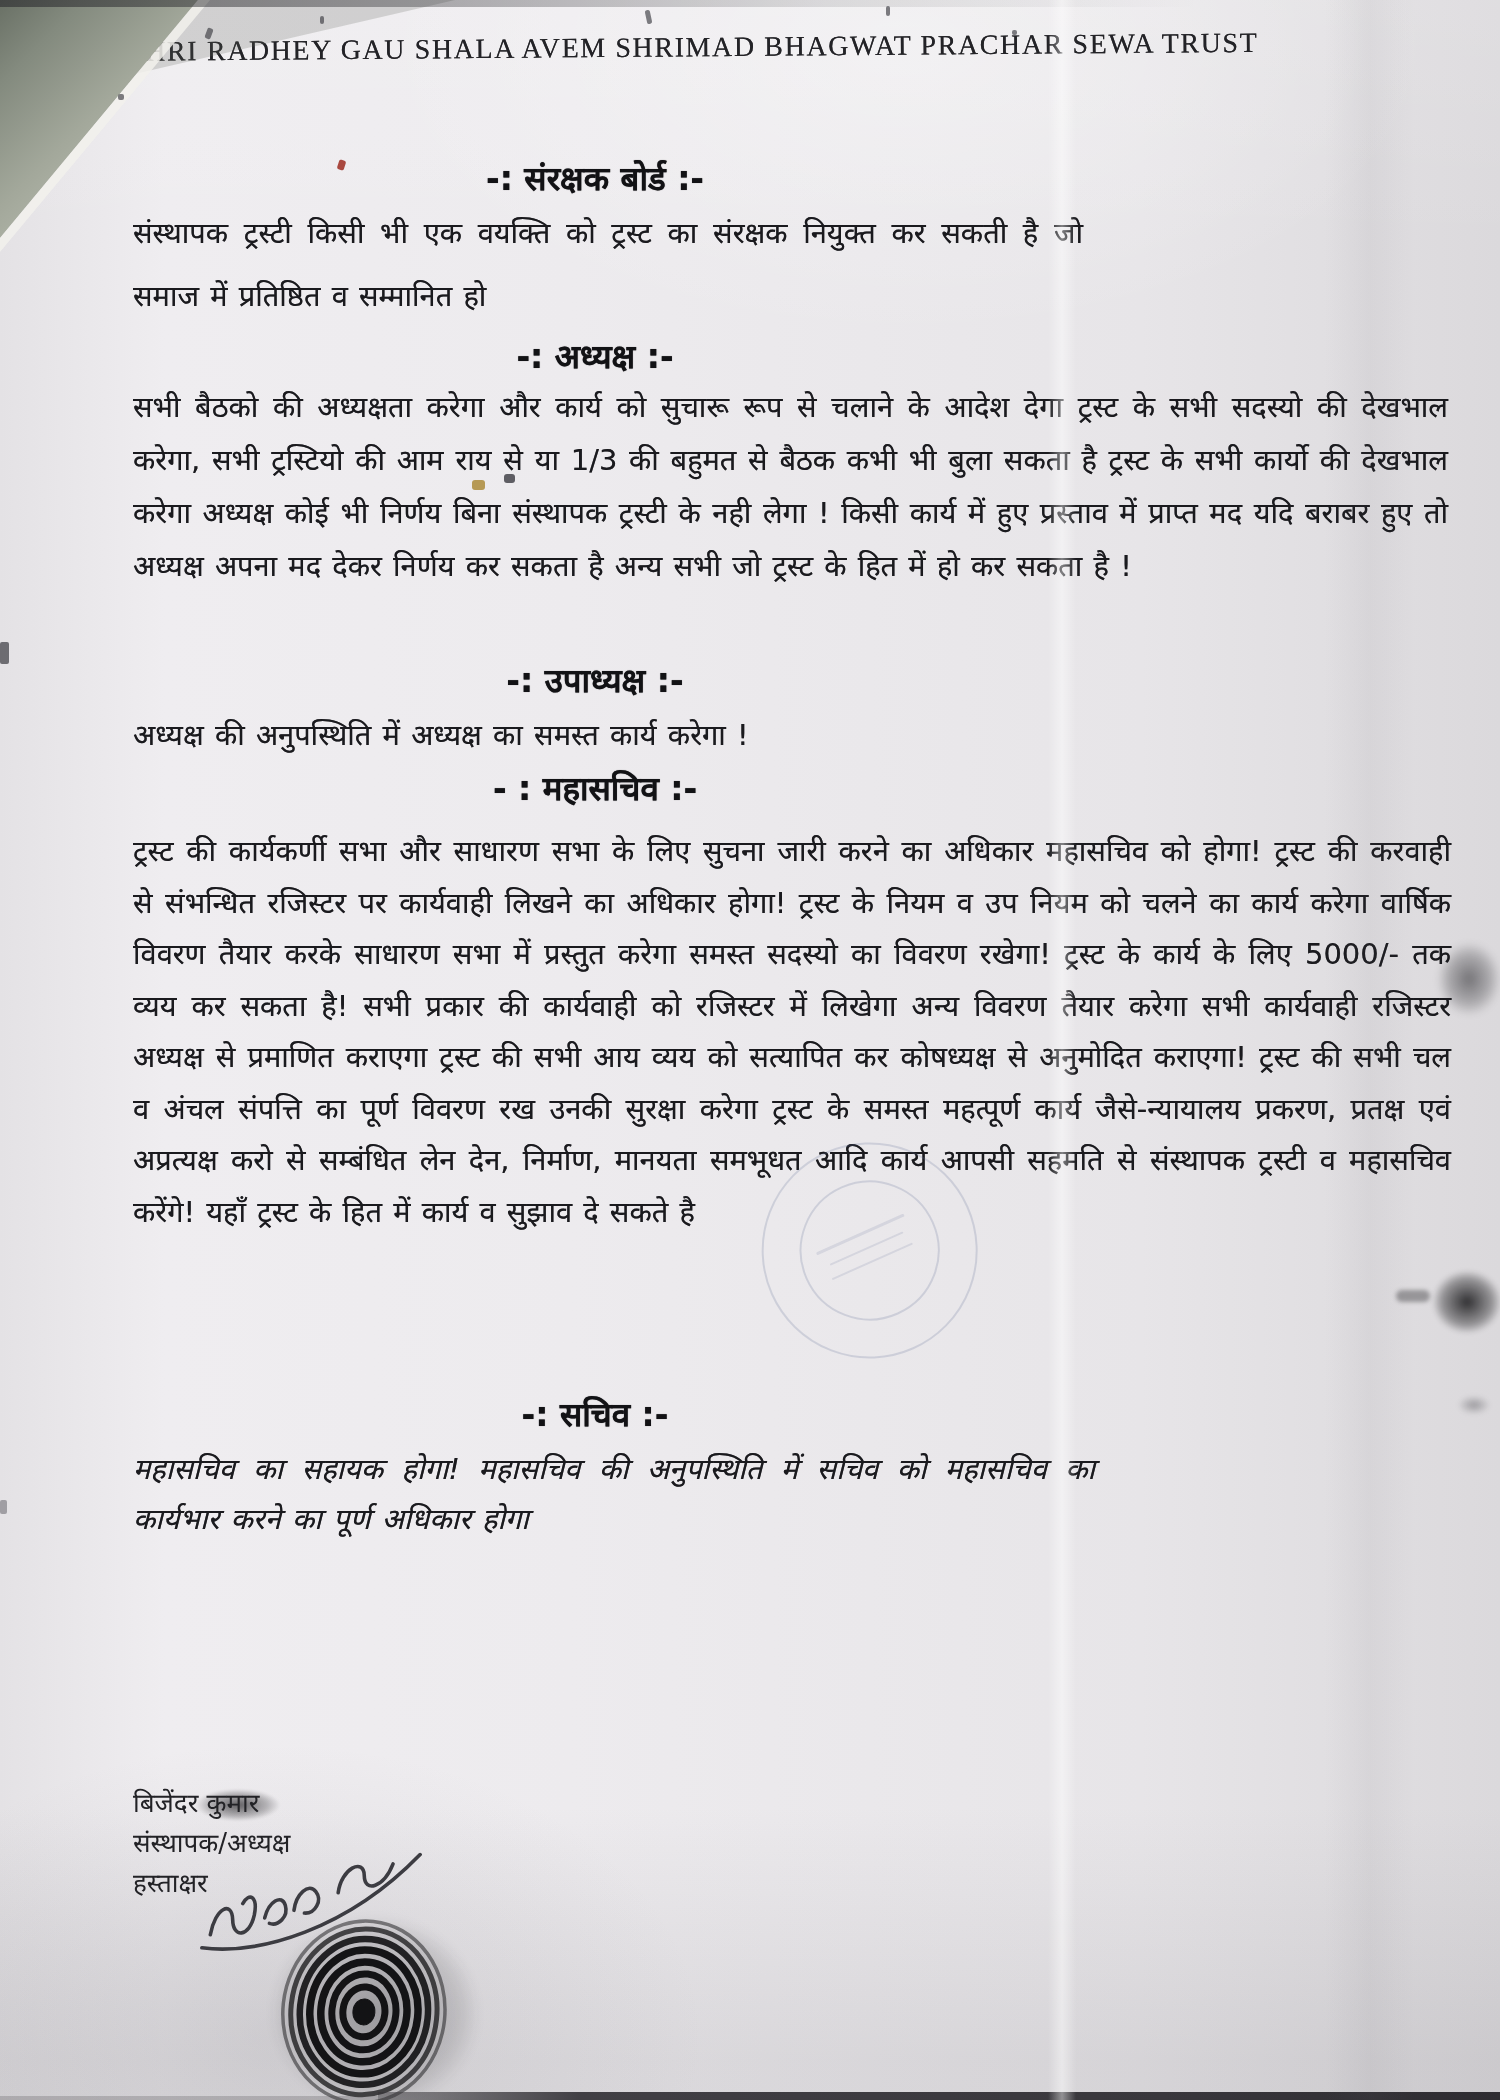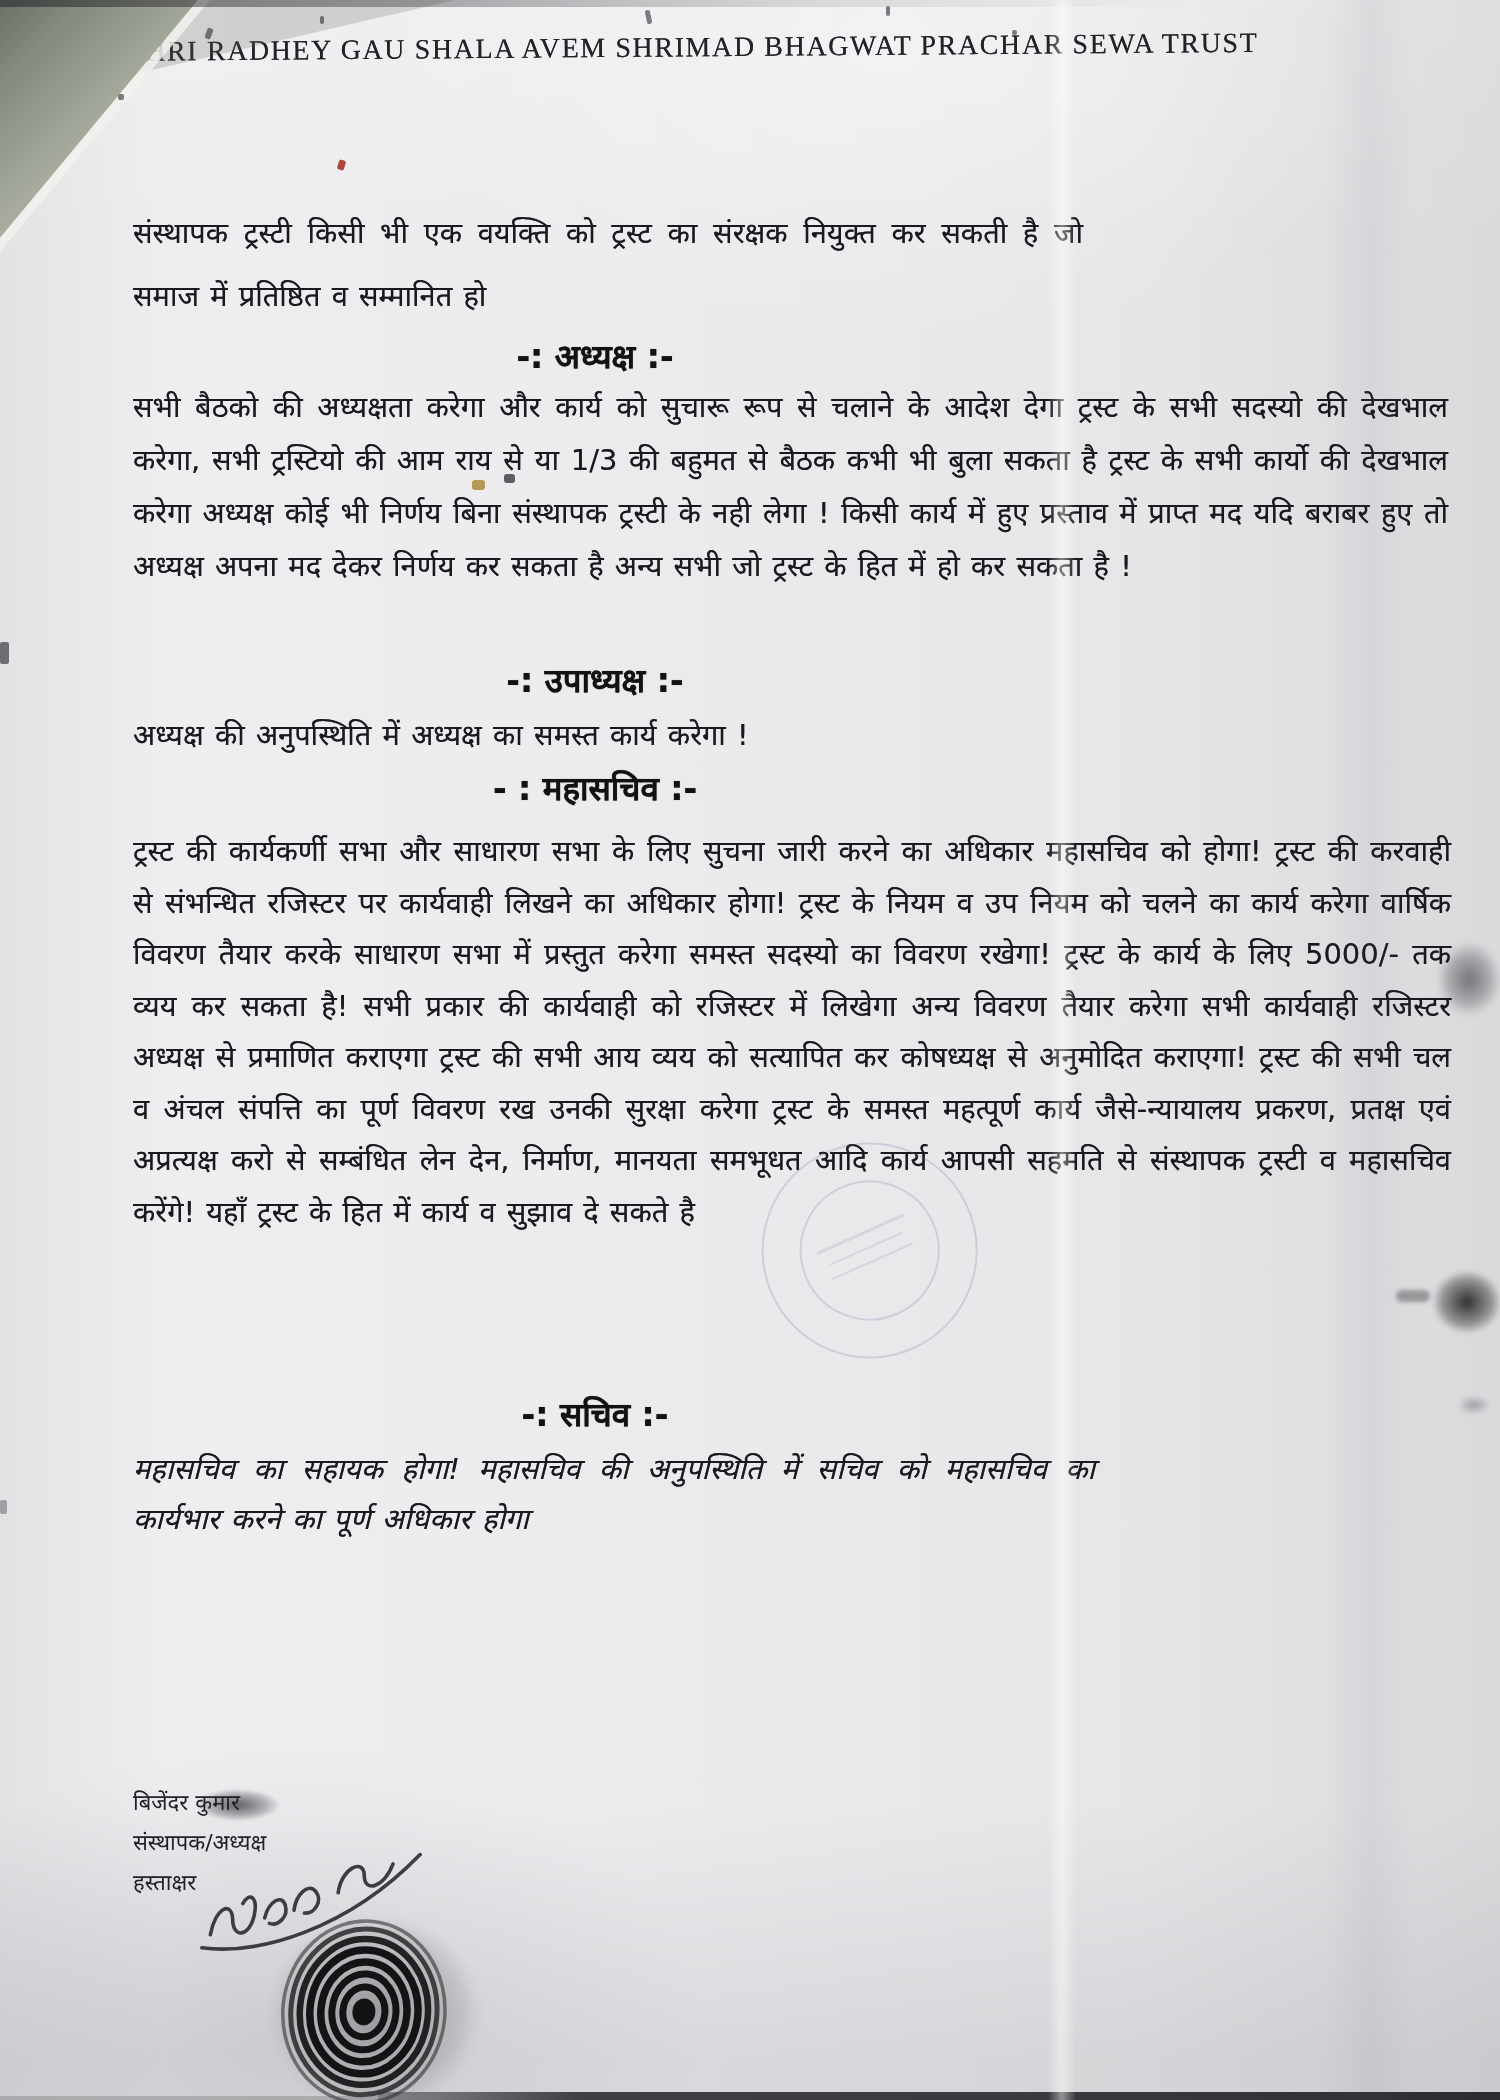"-: संरक्षक बोर्ड :-" div.abs { html: none -> <div>-: संरक्षक बोर्ड :-</div> }
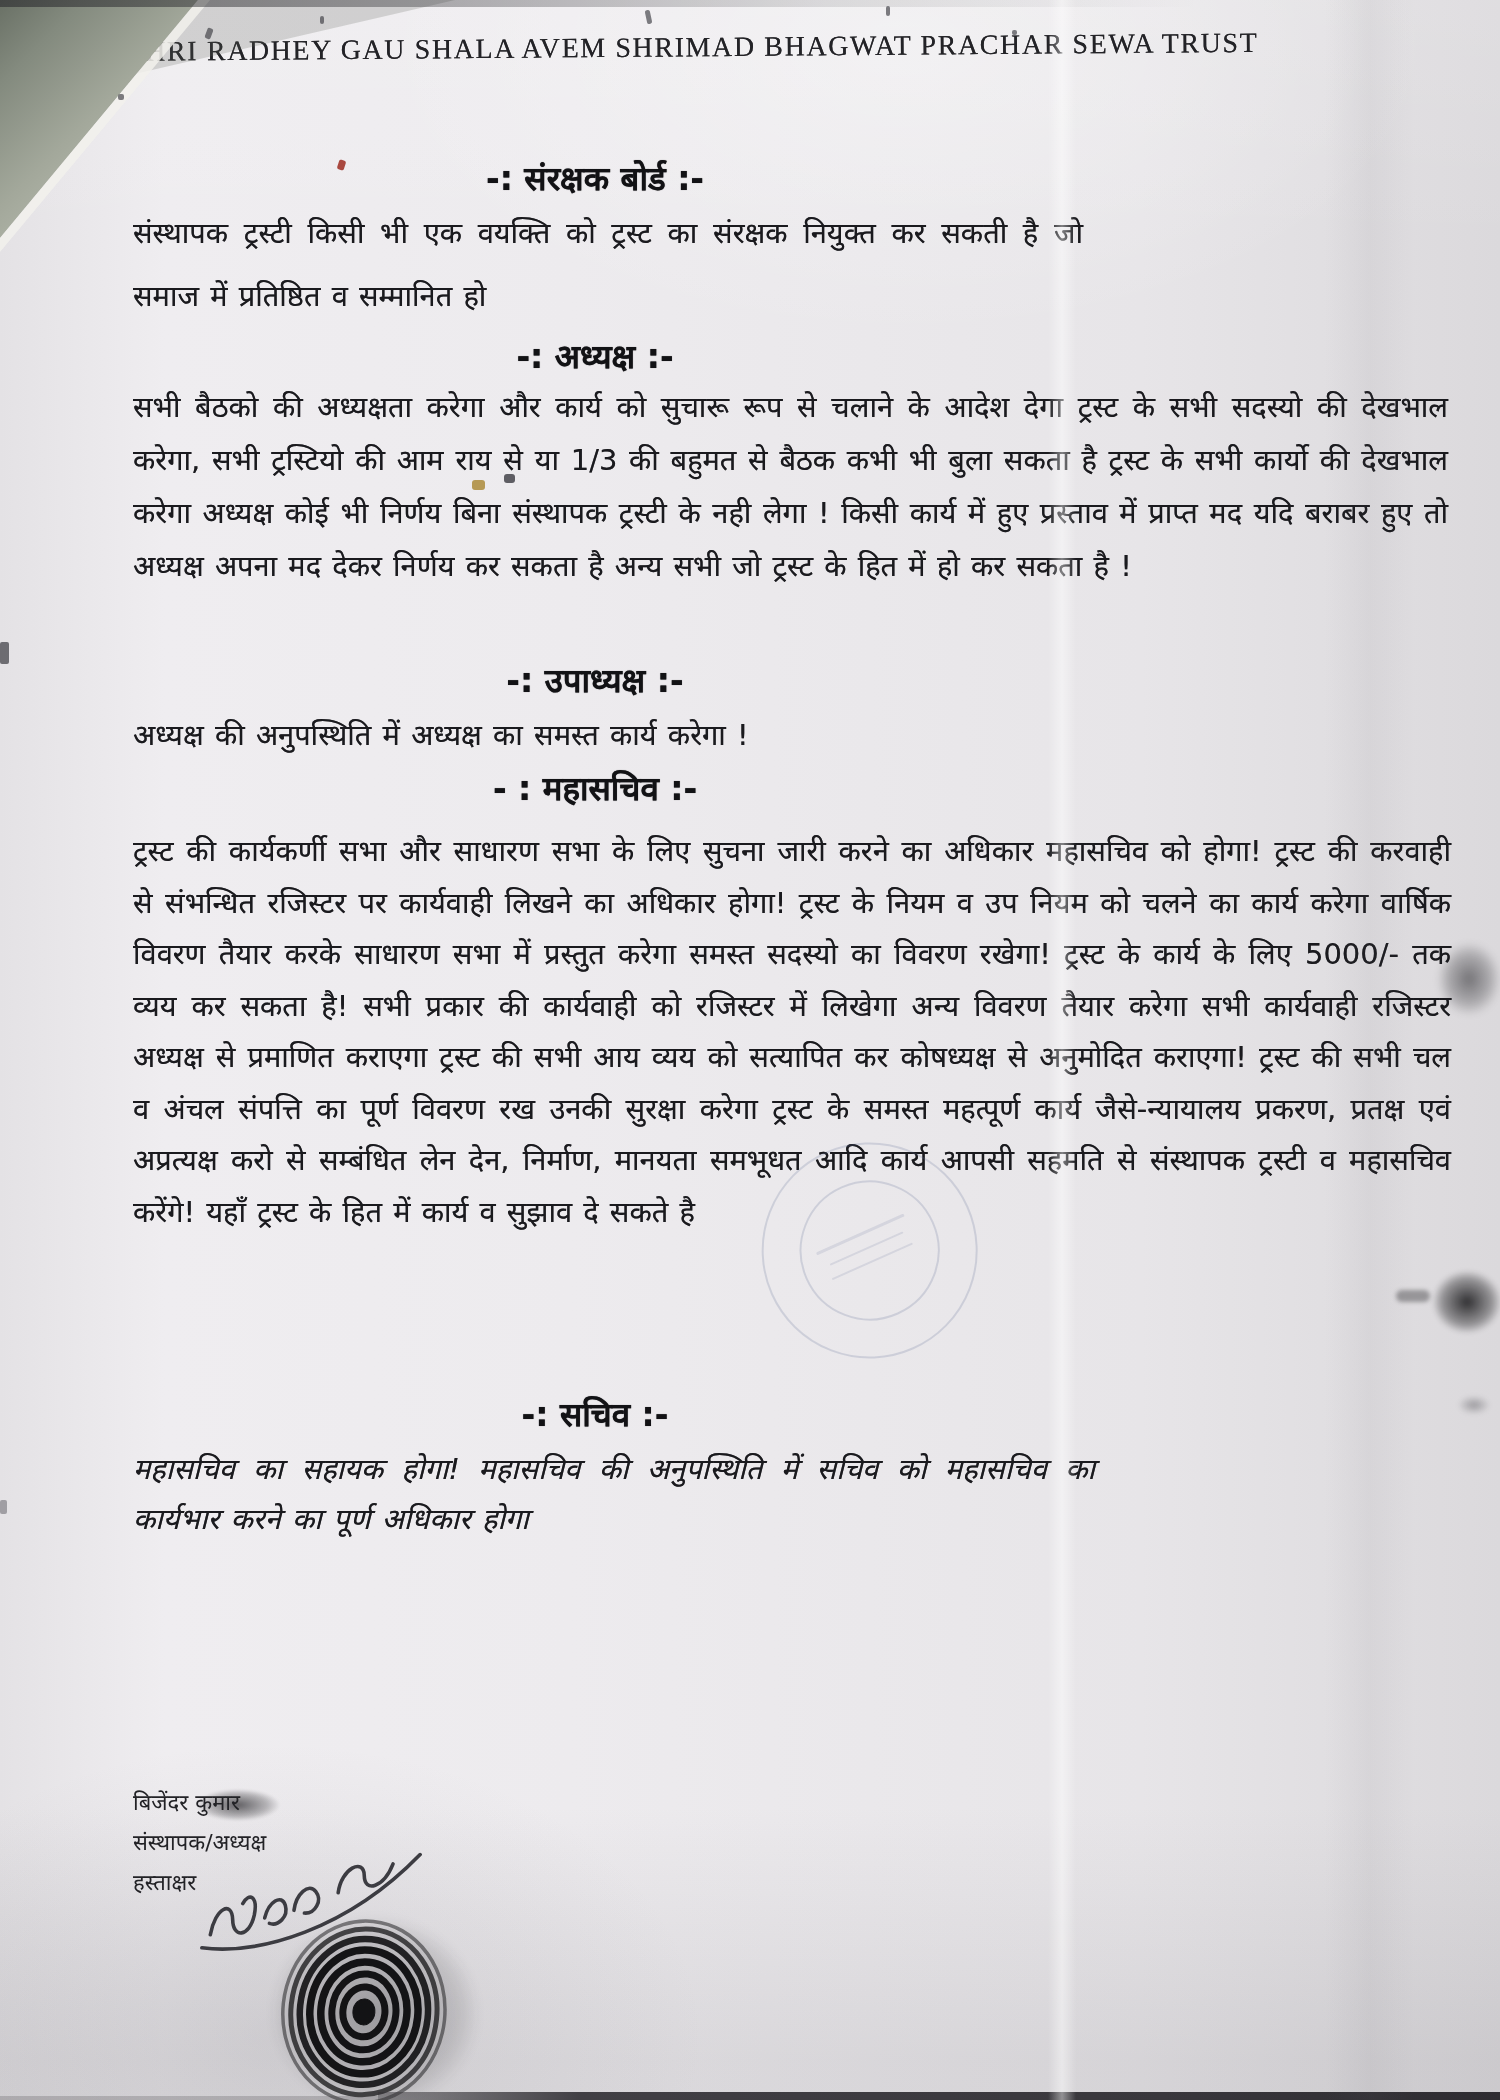"बिजेंदर कुमार" .sig { font-size: 22px -> 26px }
